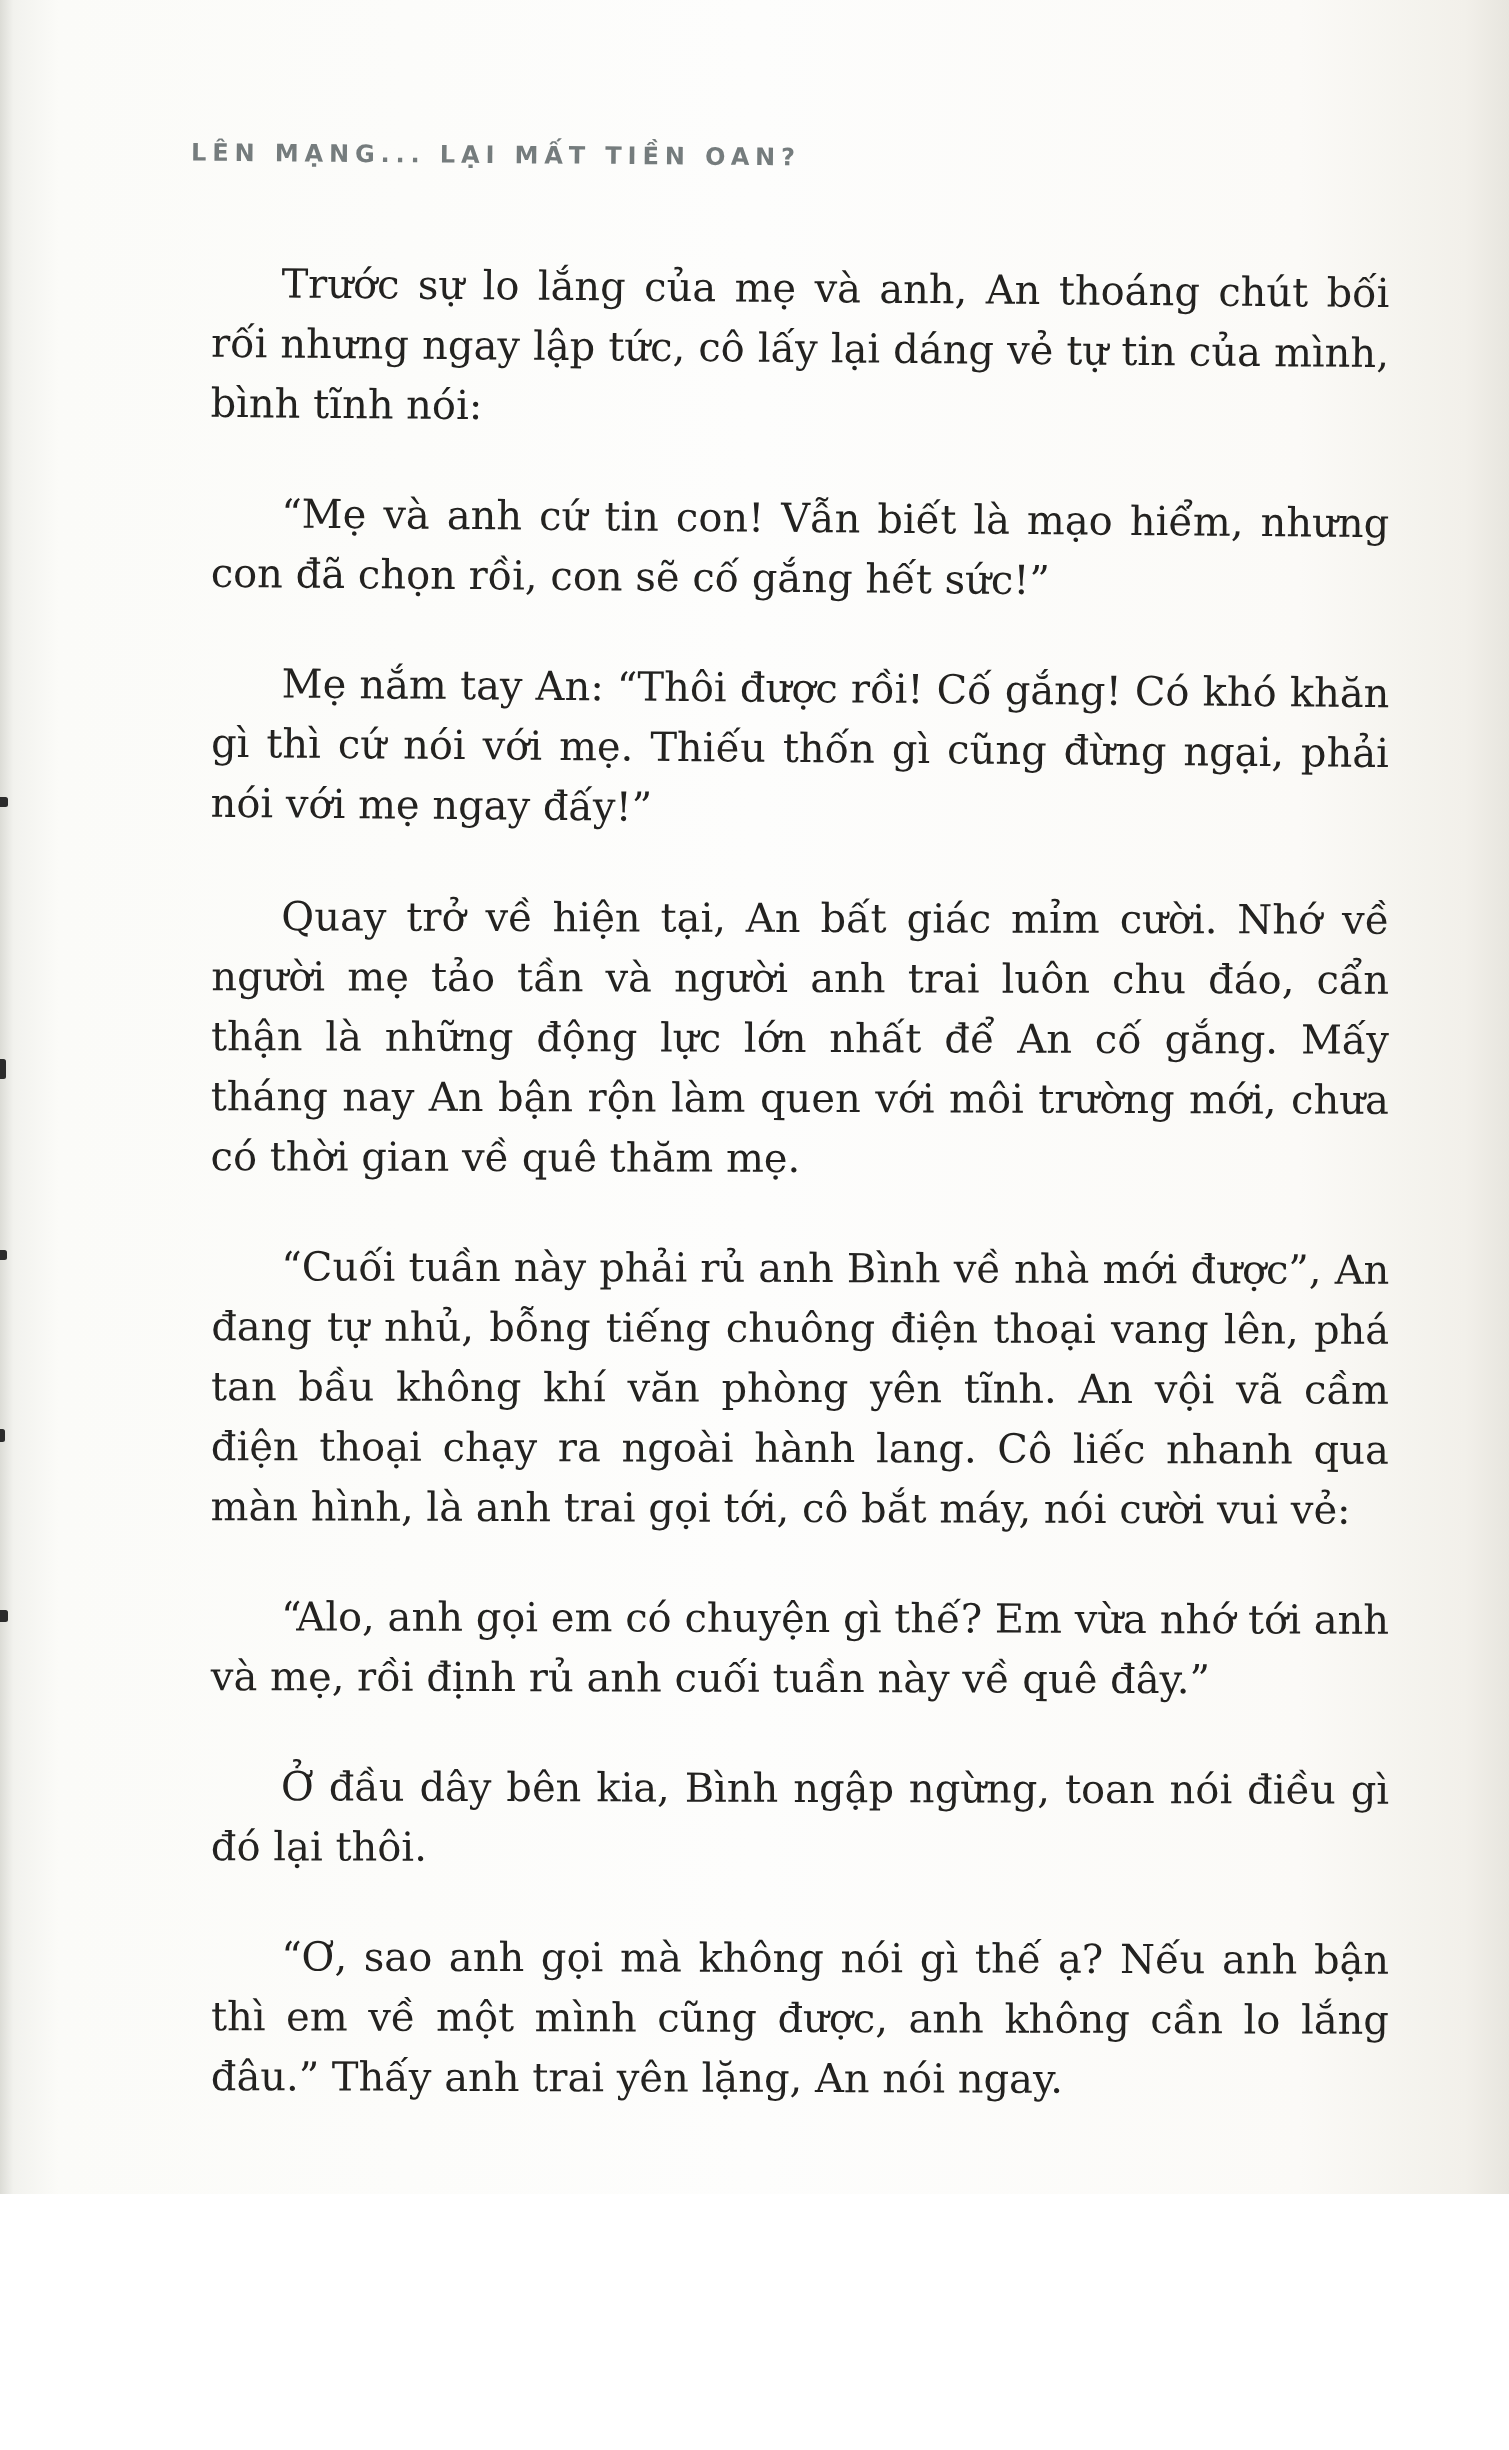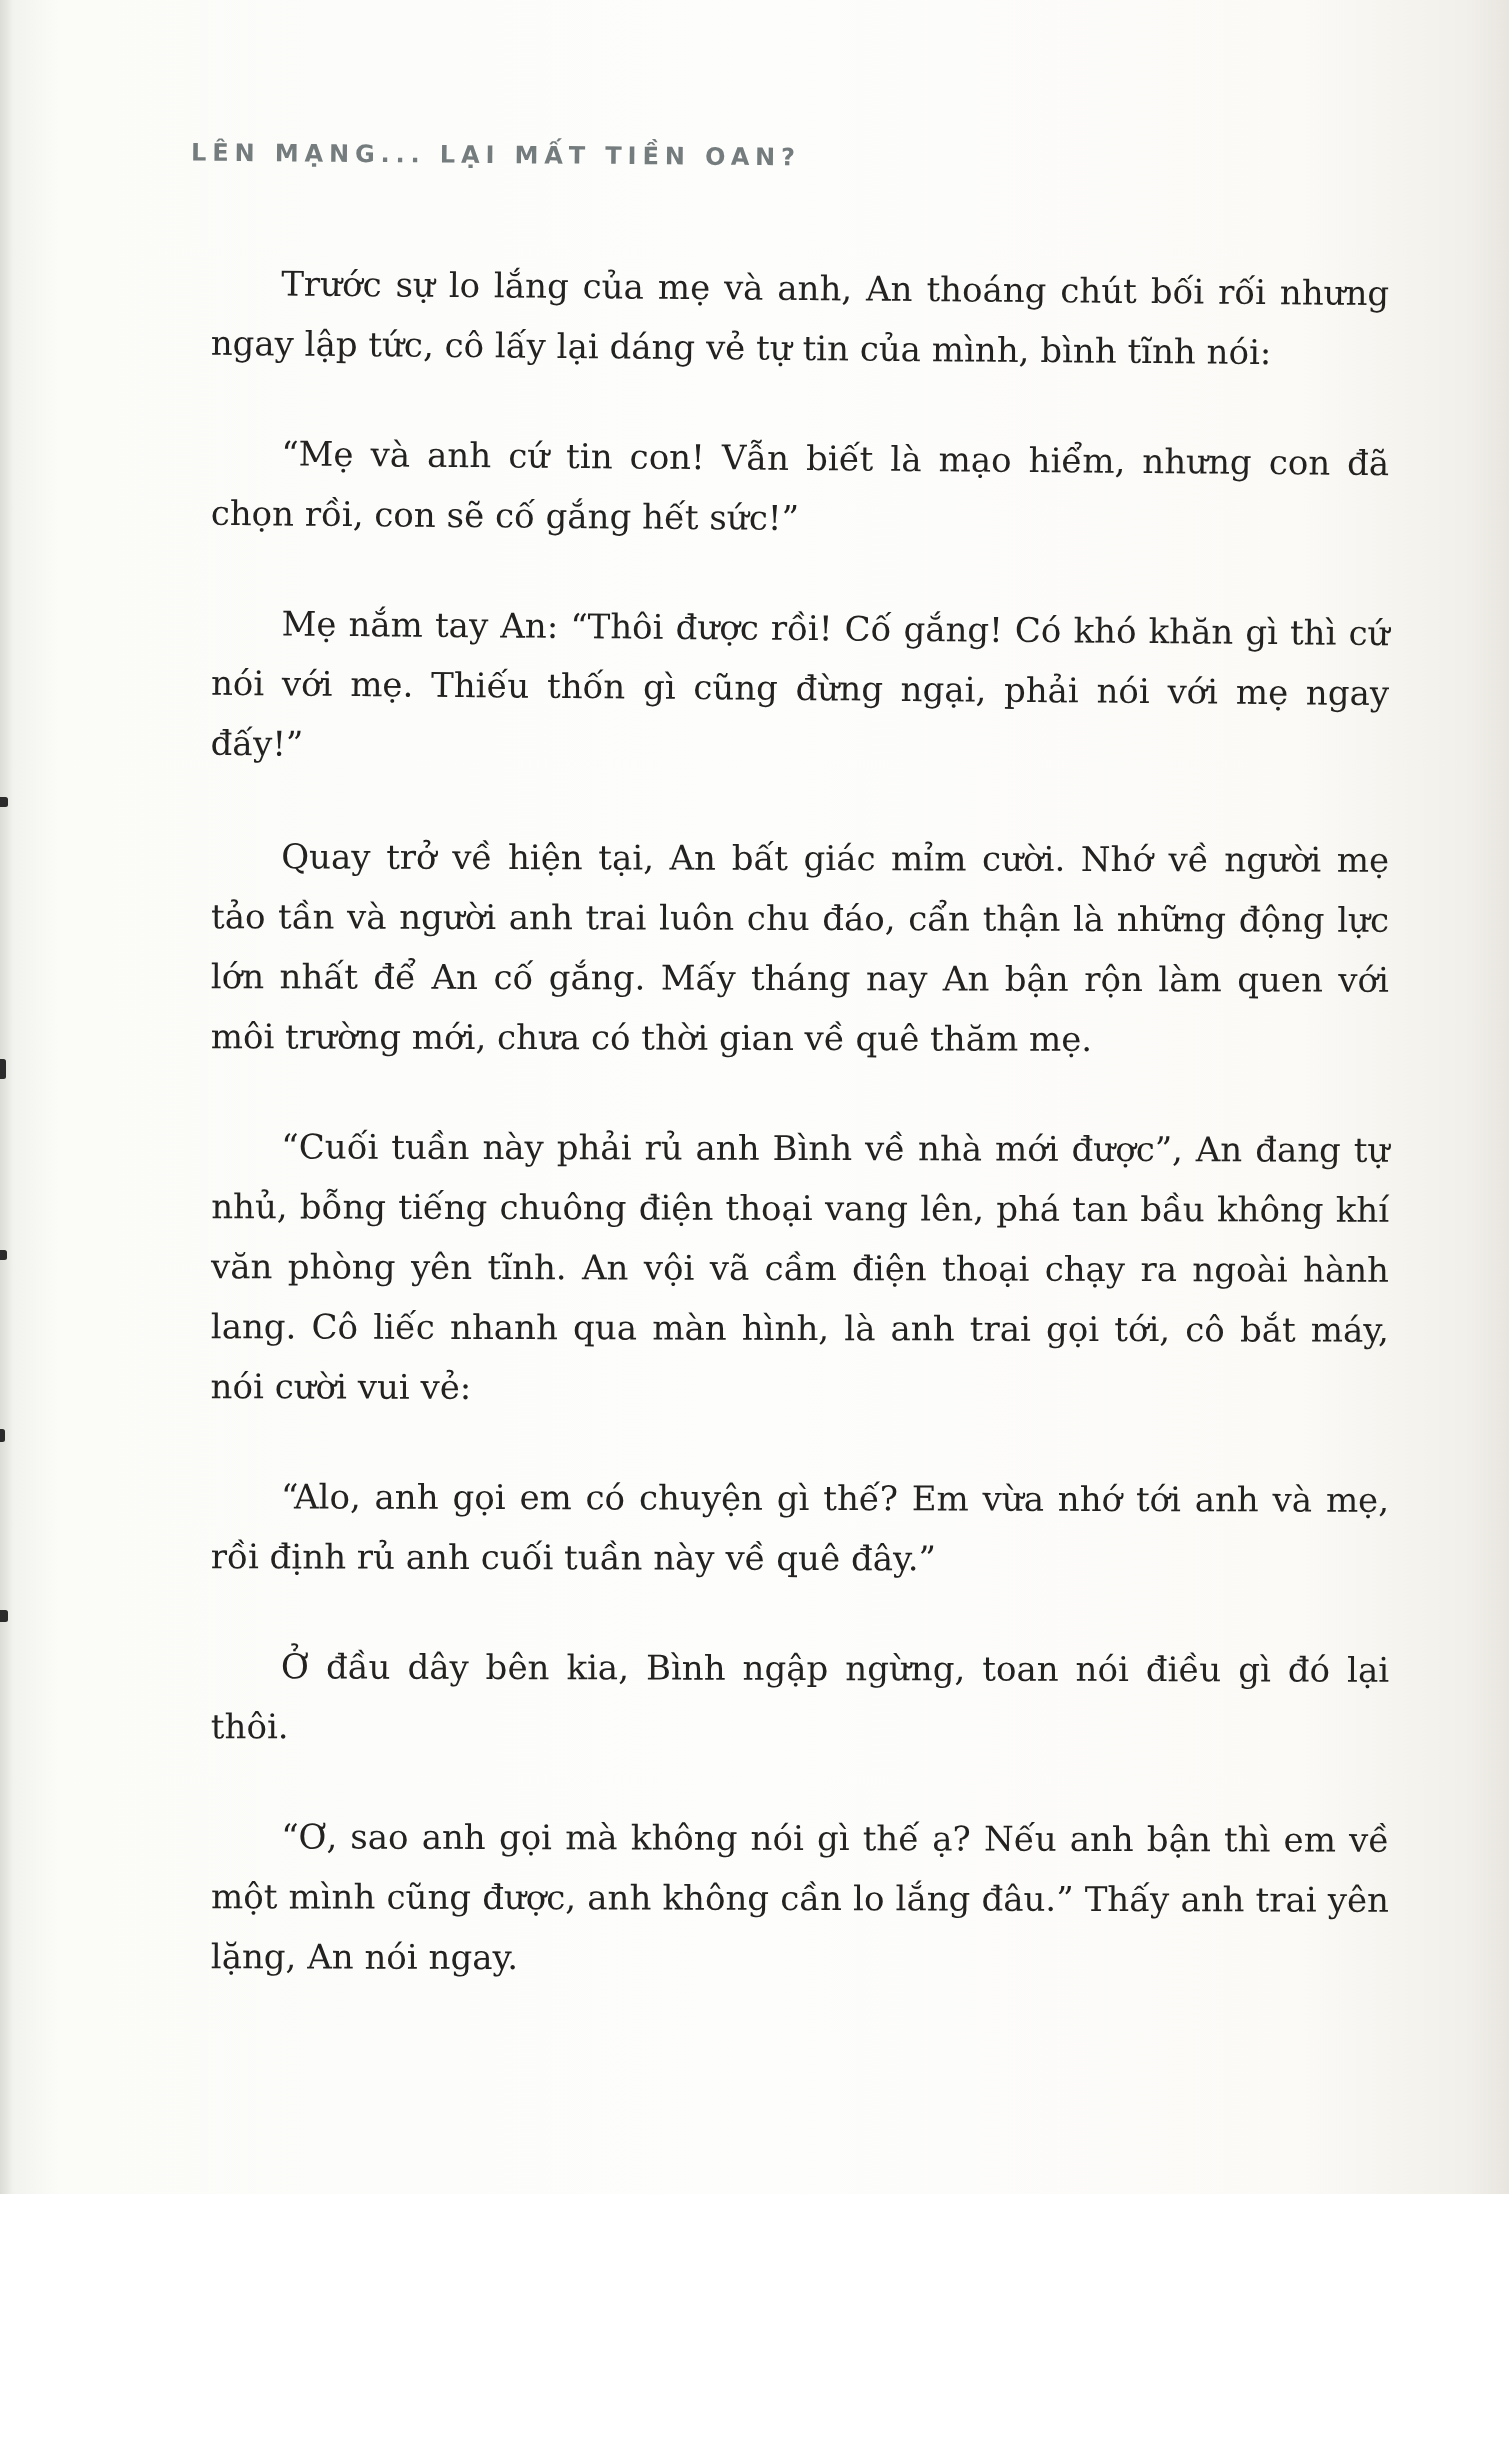"Trước sự lo lắng của" .content { font-size: 34px -> 40px }
